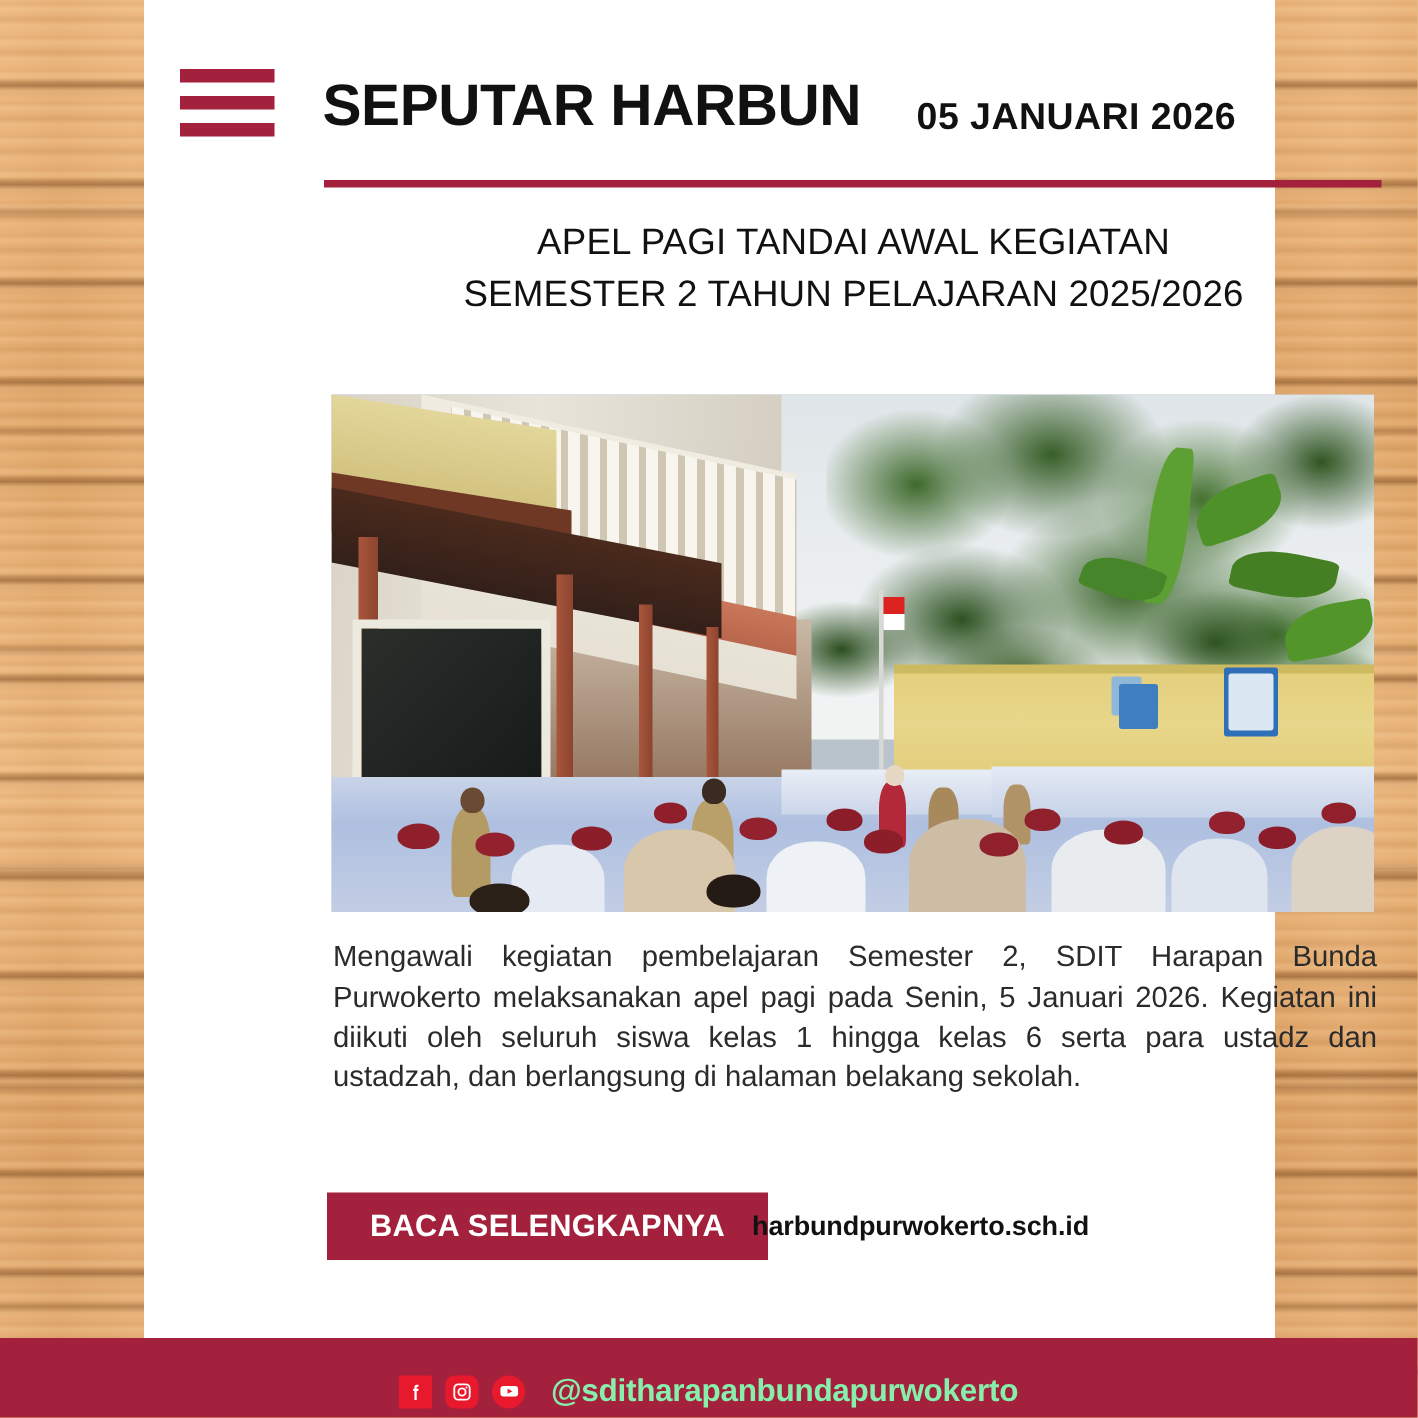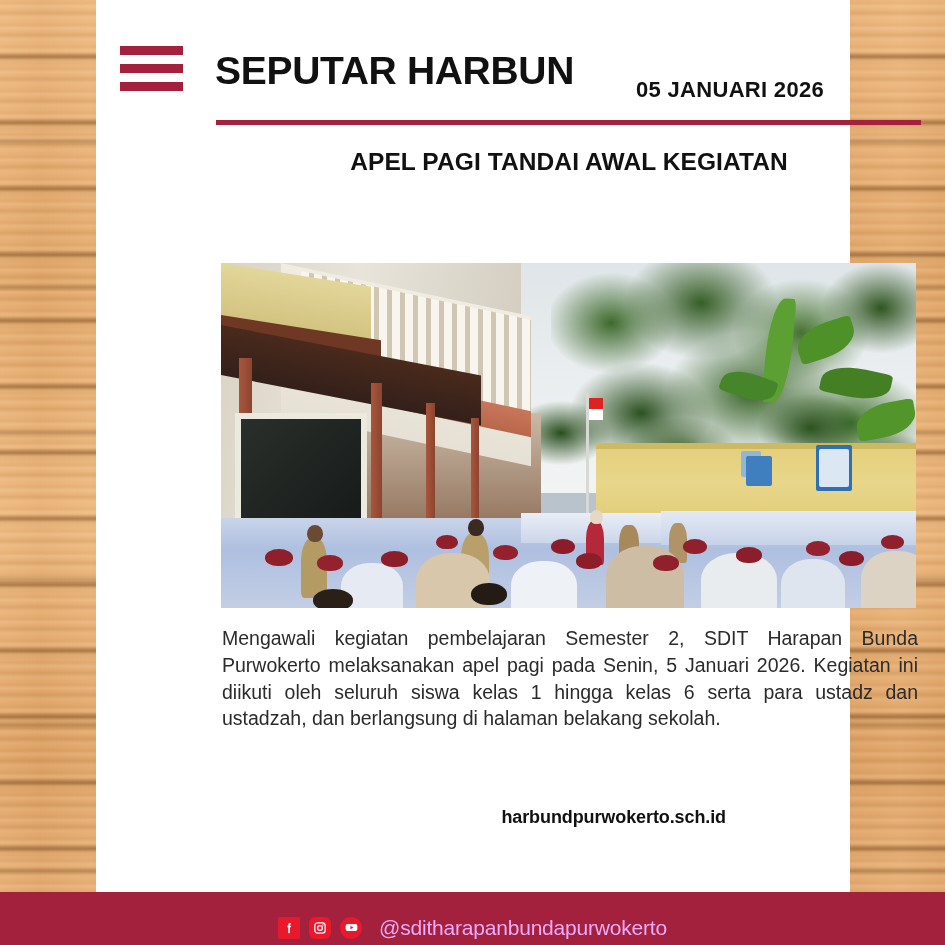"05 JANUARI 2026" #header-date { font-size: 22px -> 25px; top: 16px -> 4px }
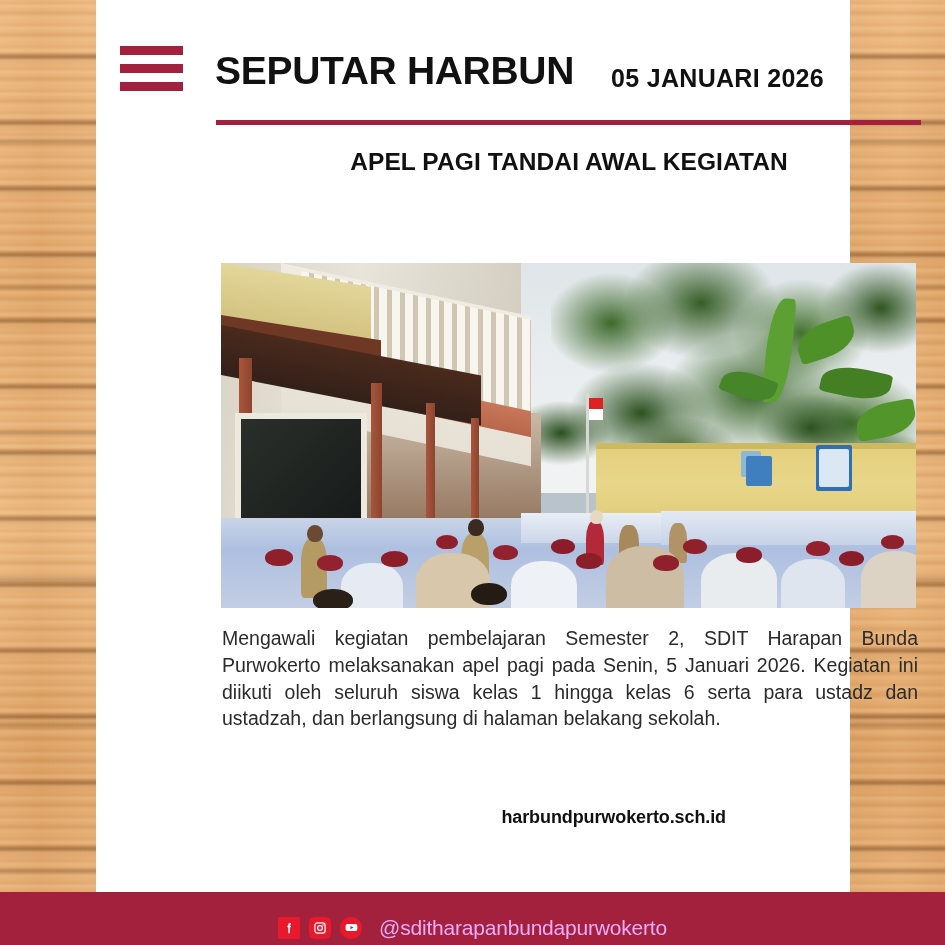"APEL PAGI TANDAI AWAL KEGIATAN" #headline { font-weight: bold -> normal }
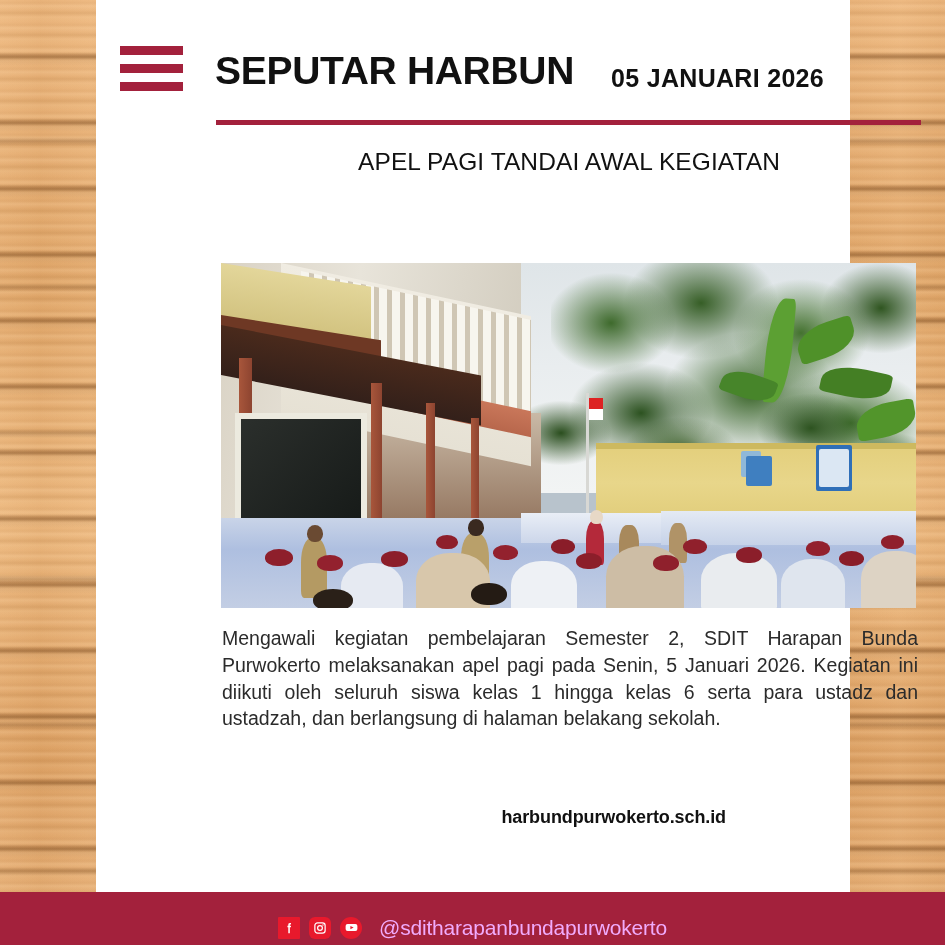"SEMESTER 2 TAHUN PELAJARAN 2025/2026" div { html: none -> <div>SEMESTER 2 TAHUN PELAJARAN 2025/2026</div> }
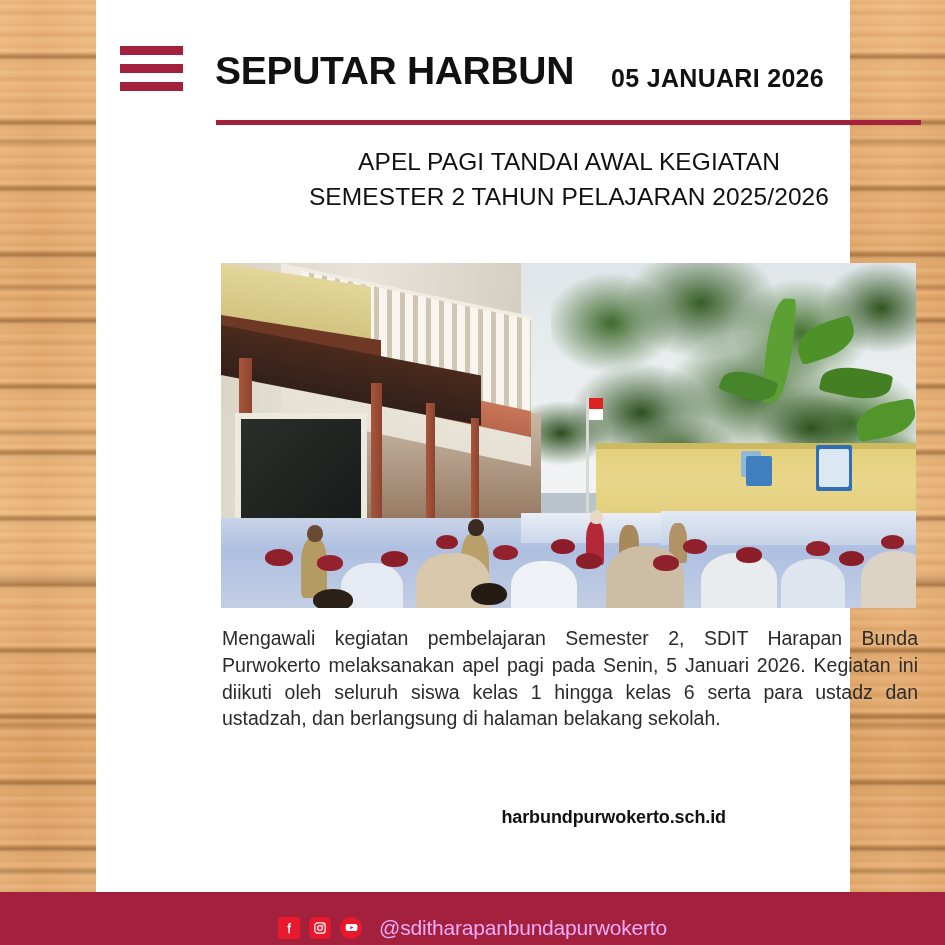"BACA SELENGKAPNYA" div { html: none -> <div>BACA SELENGKAPNYA</div> }
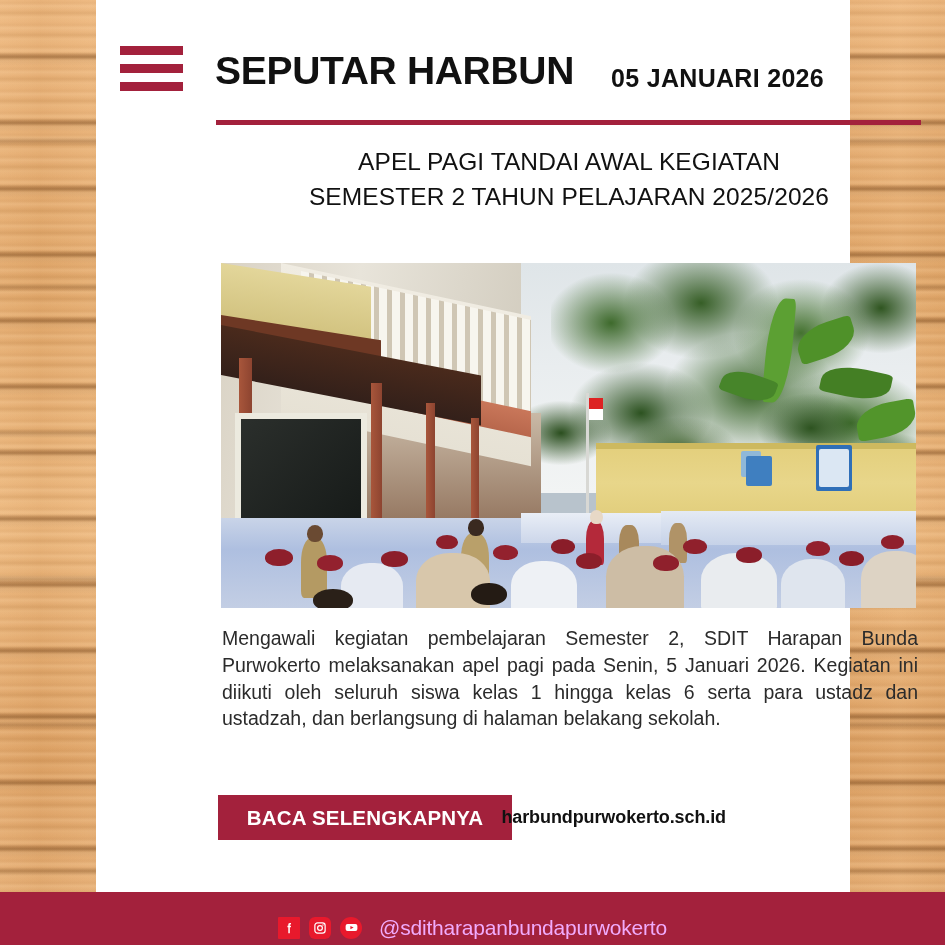"@sditharapanbundapurwokerto" #handle { color: #f0abfc -> #86efac; font-weight: normal -> bold }
